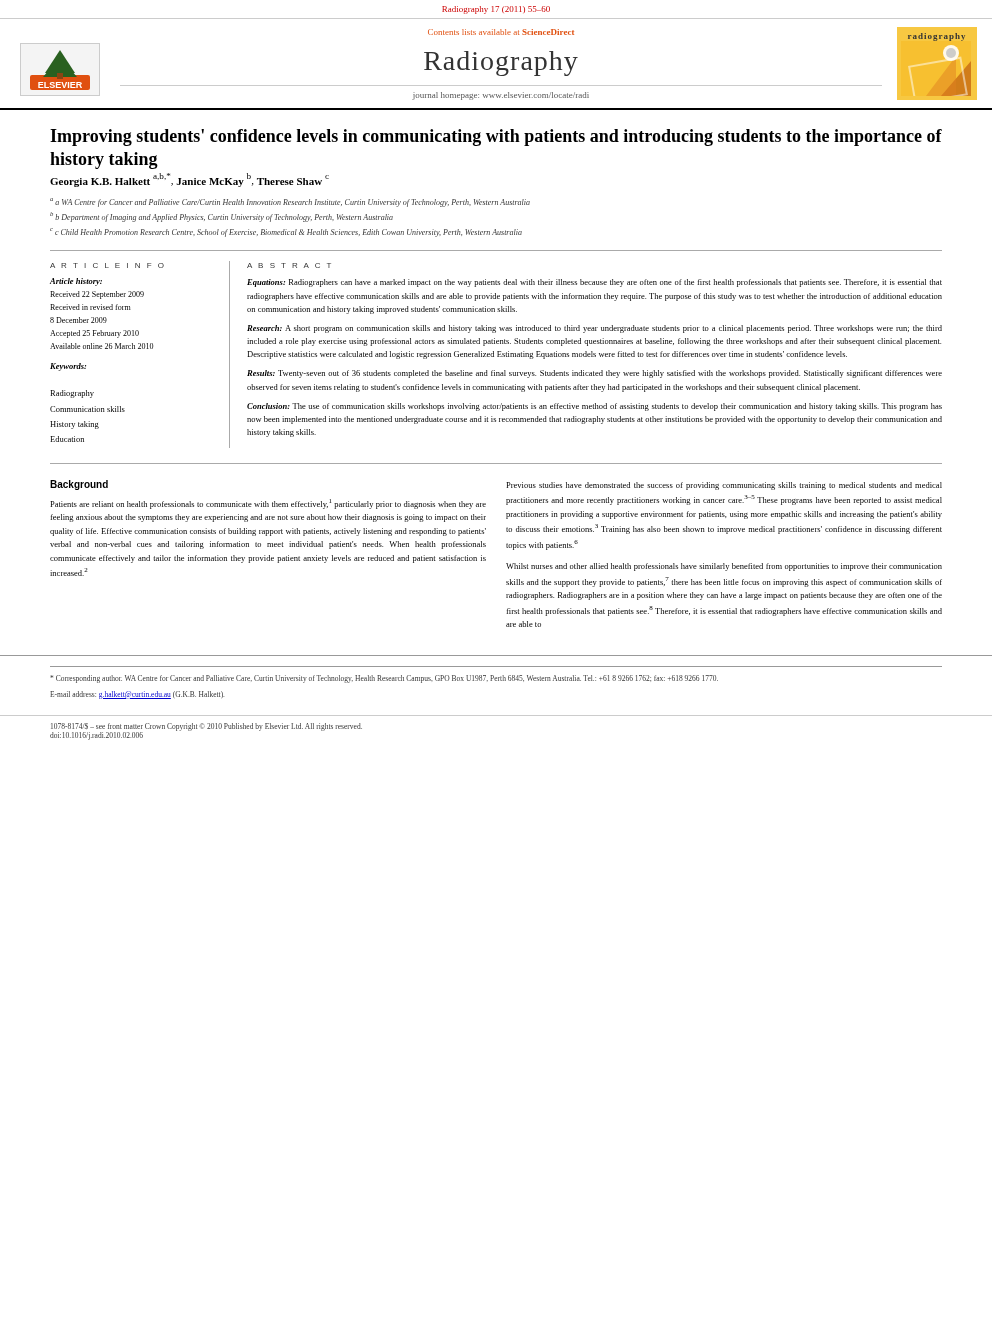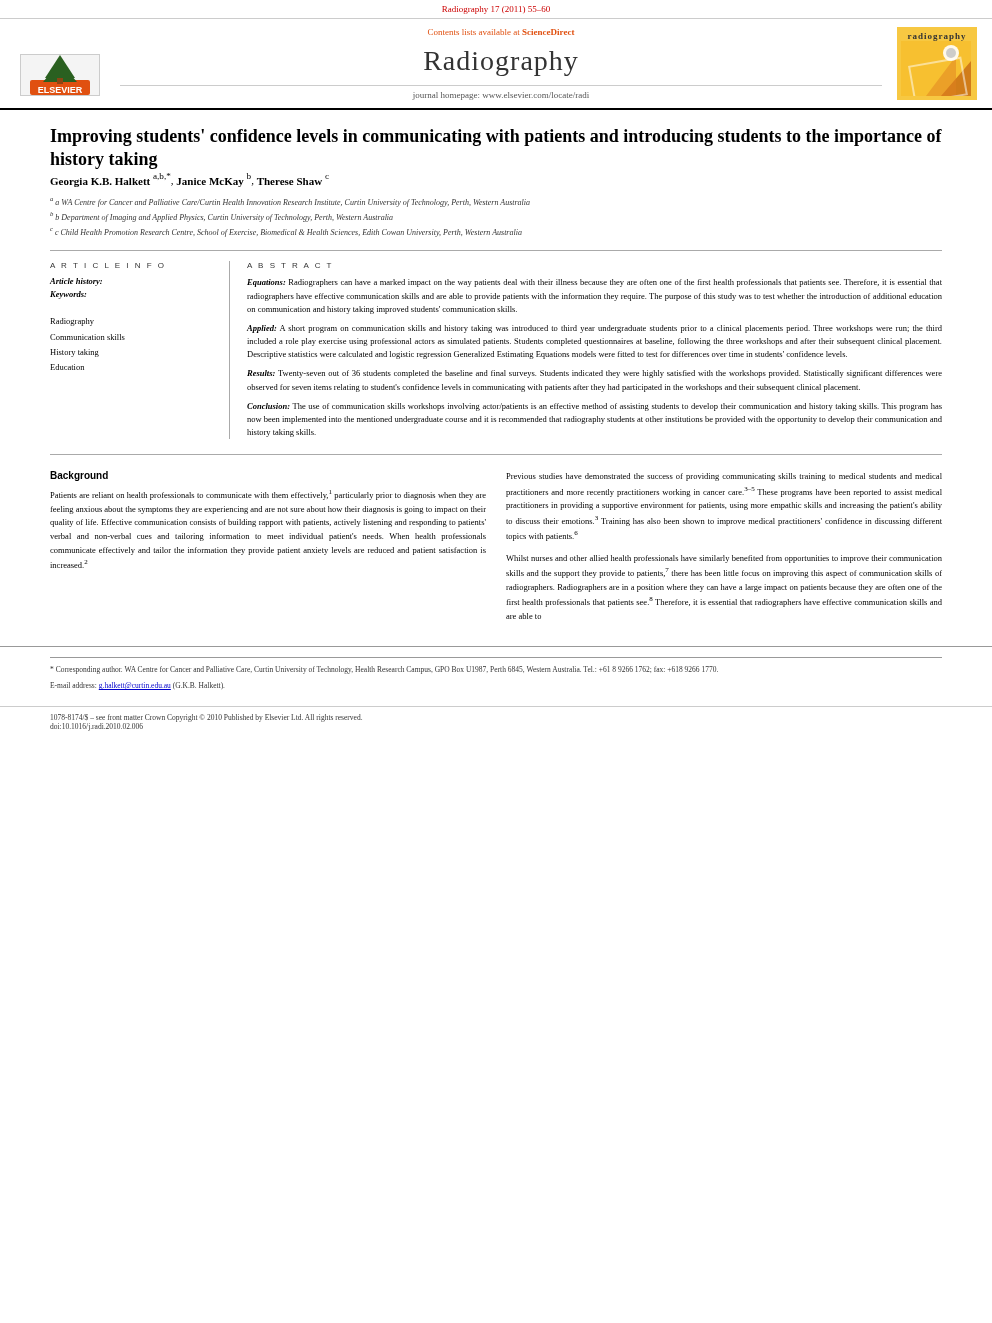"ELSEVIER" .elsevier-logo-top { height: 42px -> 53px }
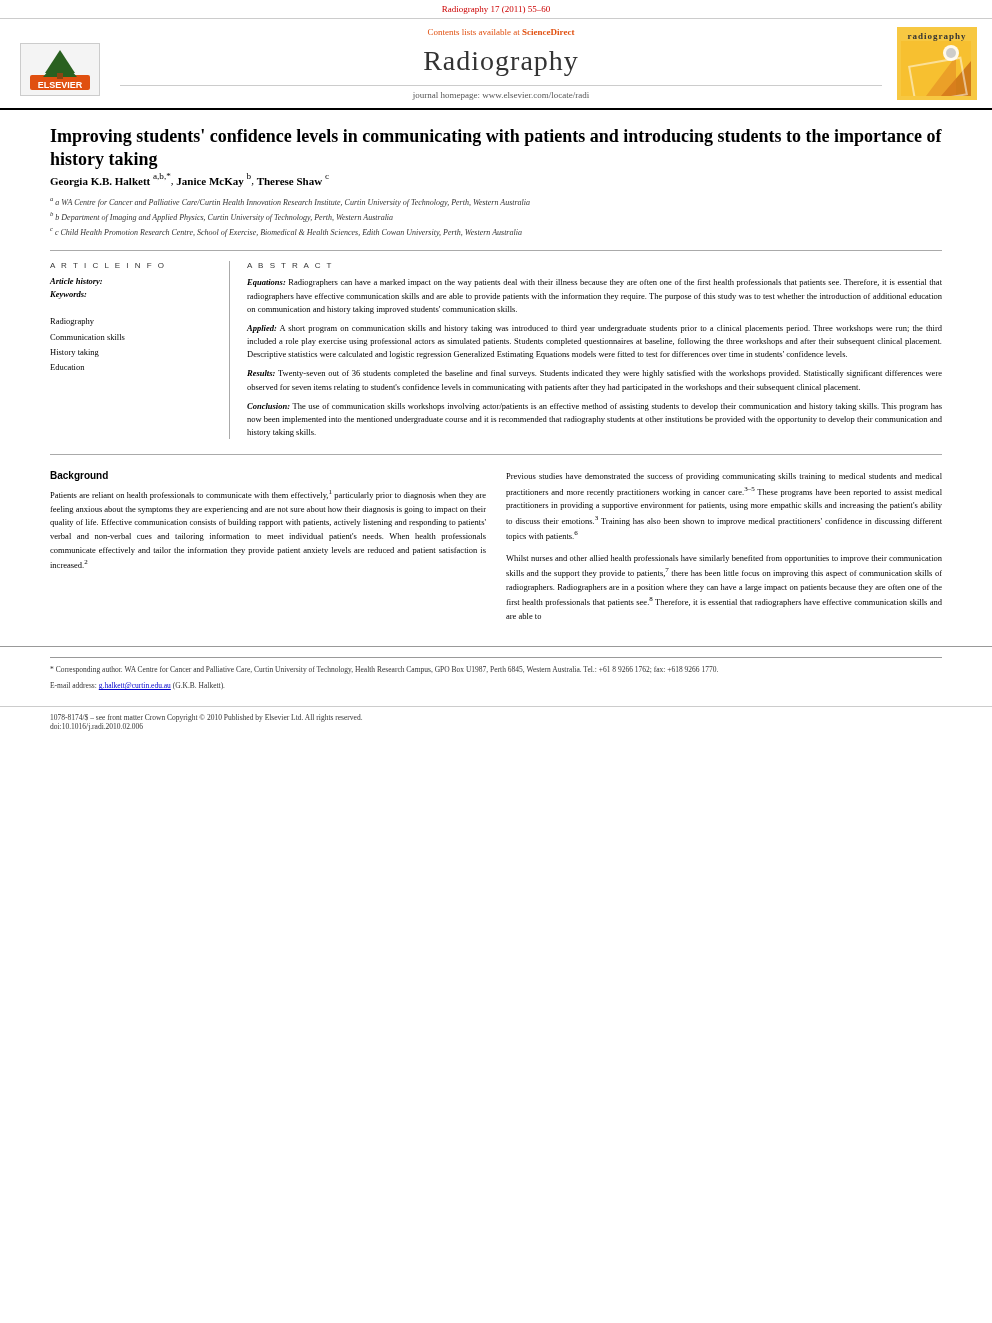"Received 22 September 2009" div.article-info-text { html: none -> <div> <div>Received 22 September 2009</div> <div>Received in revised form</div> <div>8 December 2009</div> <div>Accepted 25 February 2010</div> <div>Available online 26 March 2010</div> </div> }
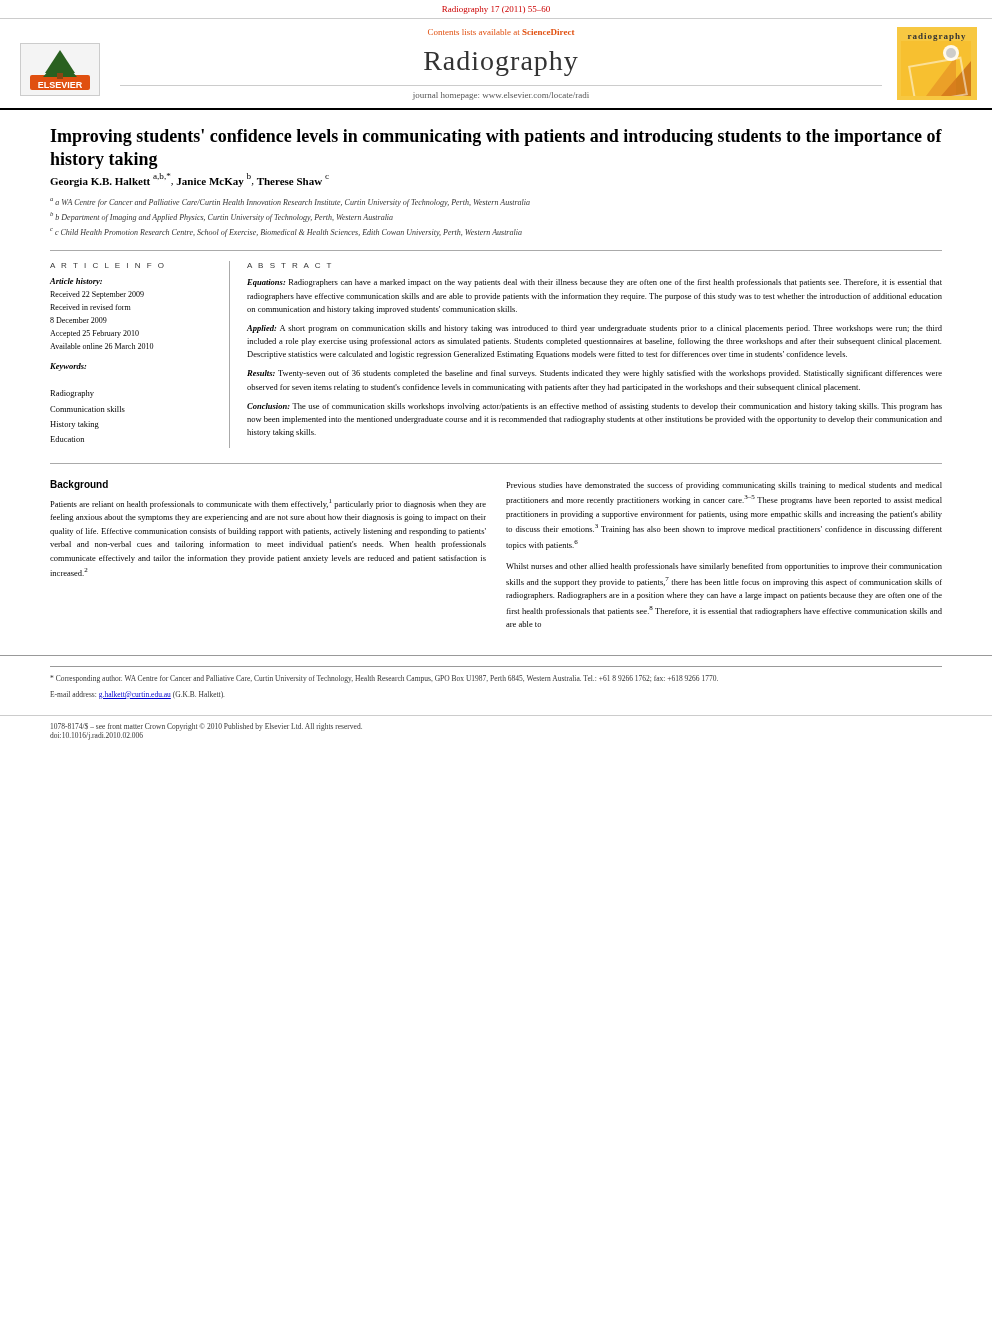"Applied:" span.abstract-section-label { text: Applied -> Research }
